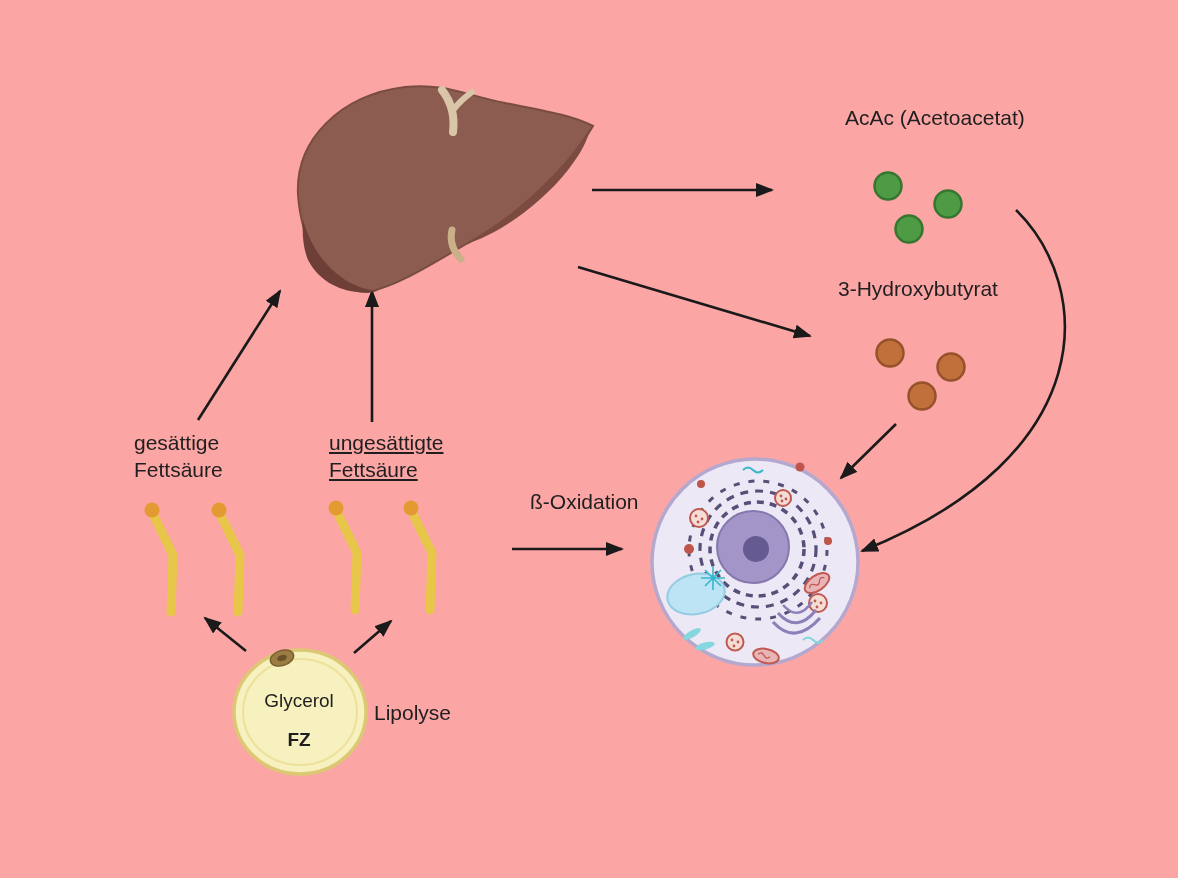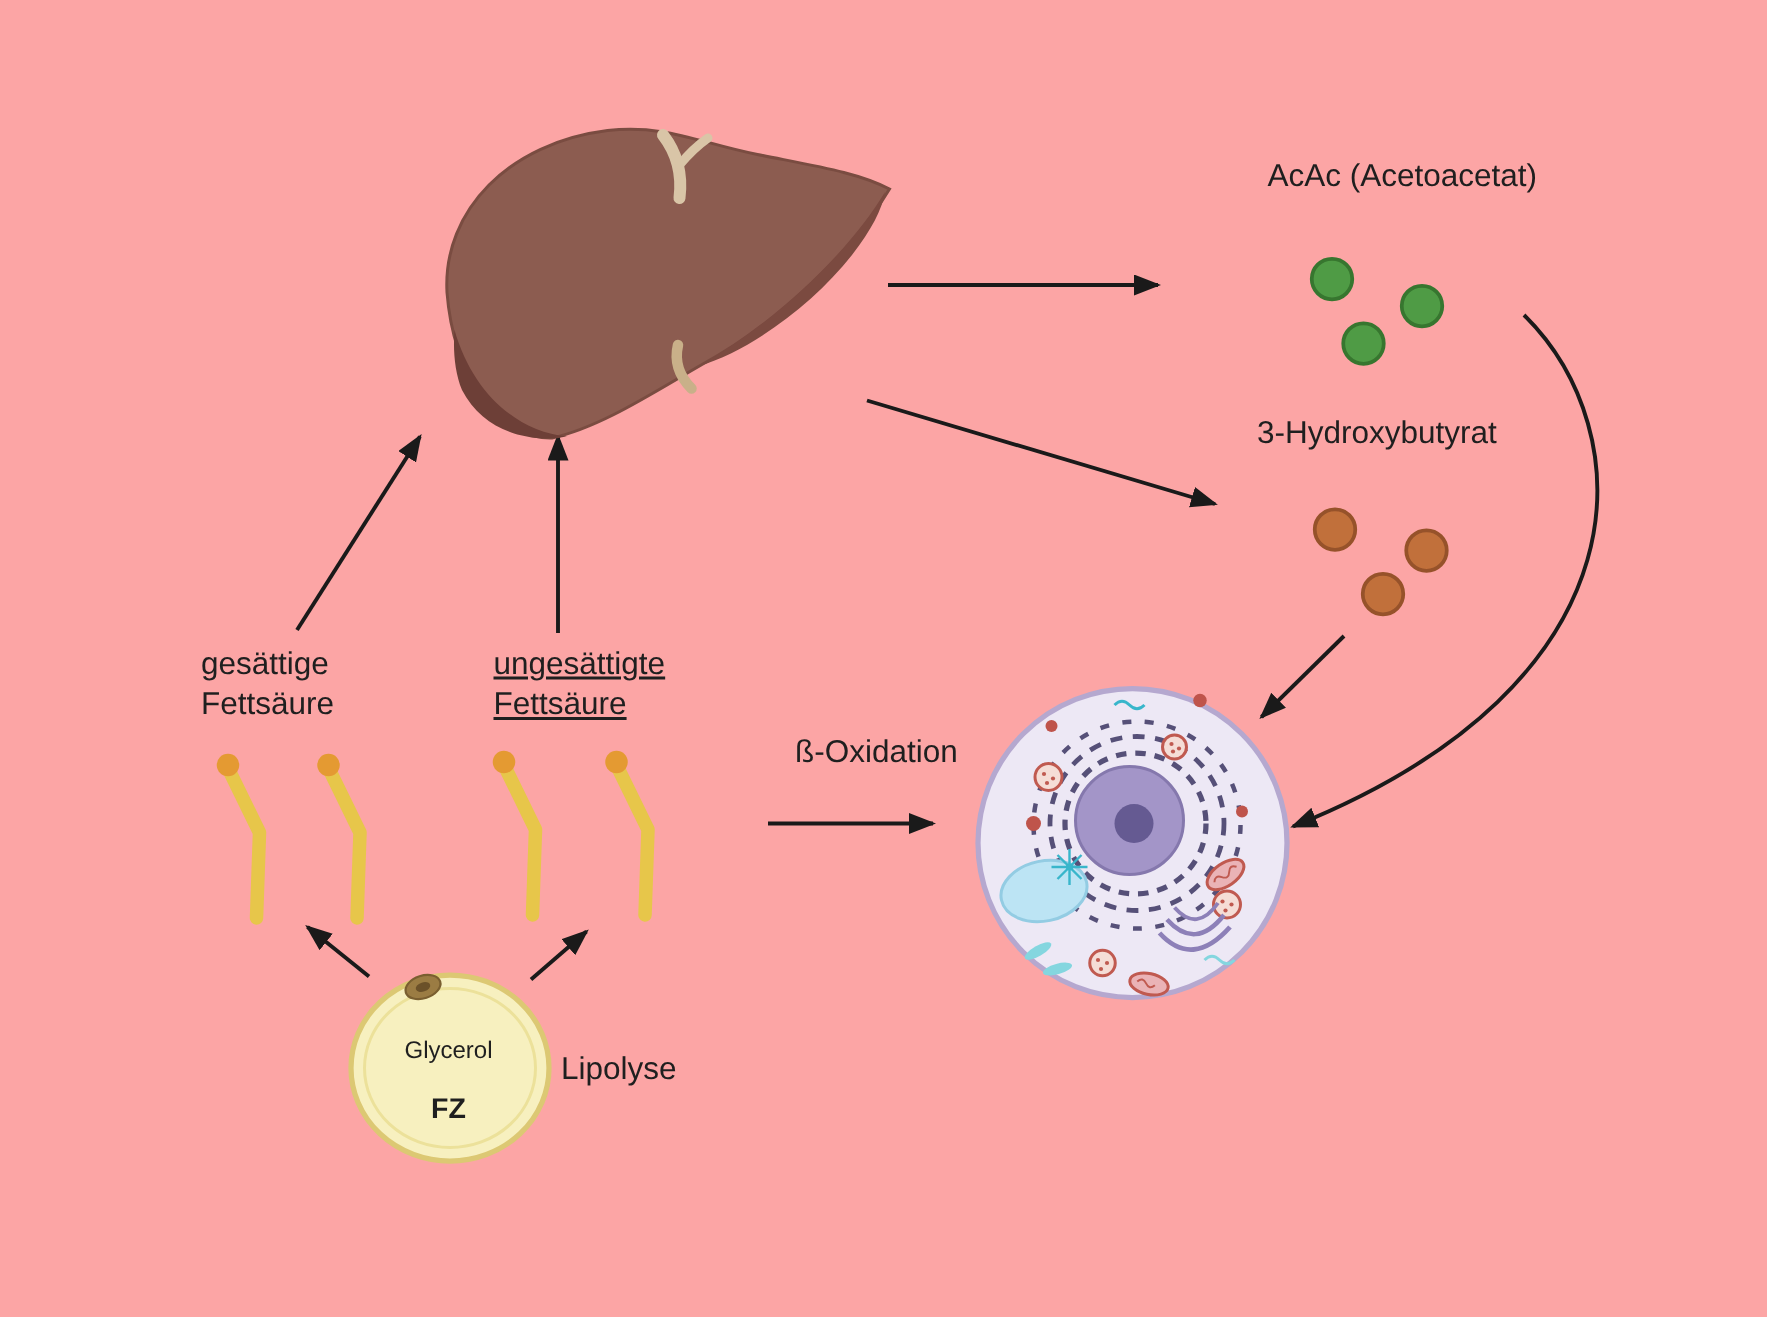"Glycerol" .label.small { font-size: 16px -> 19px }
